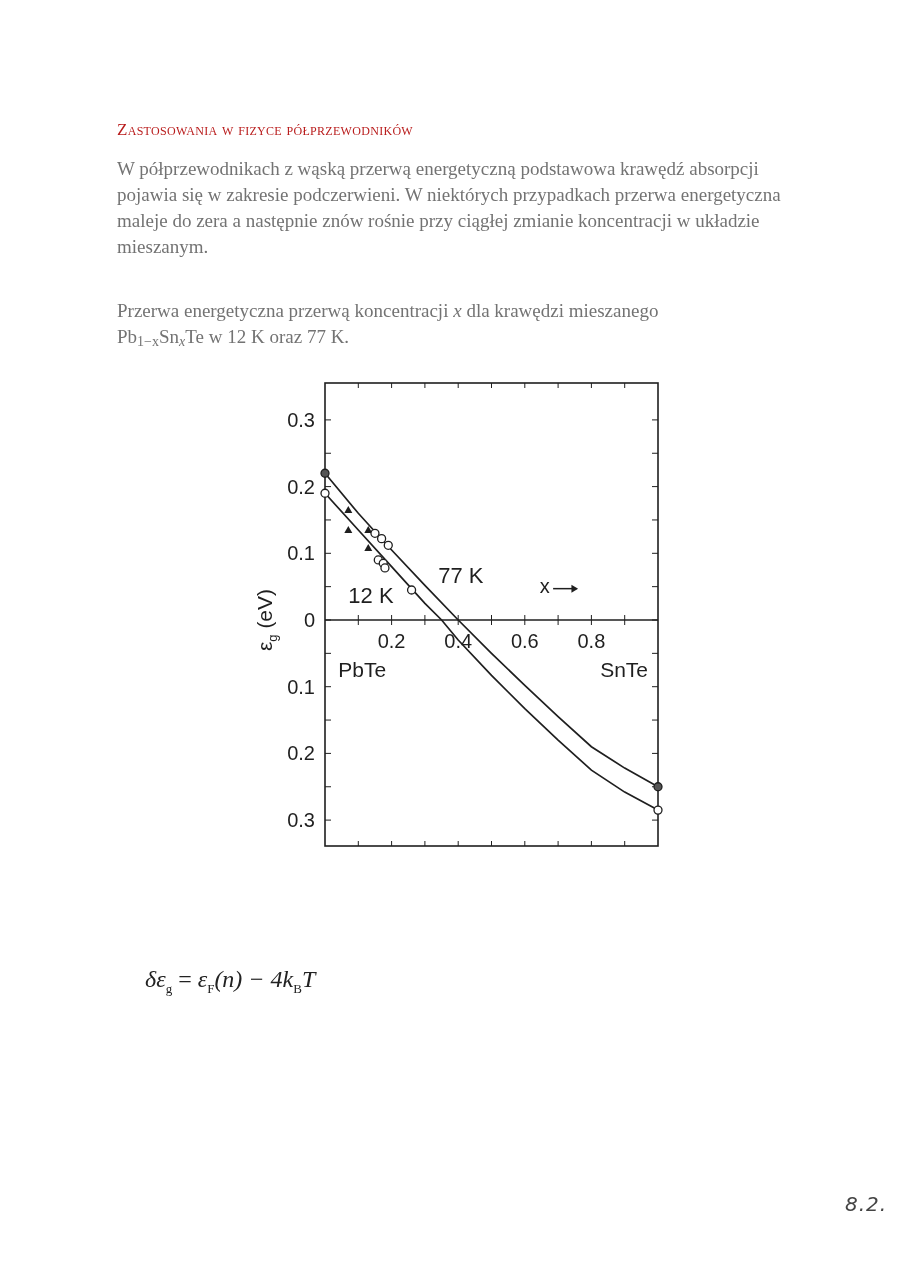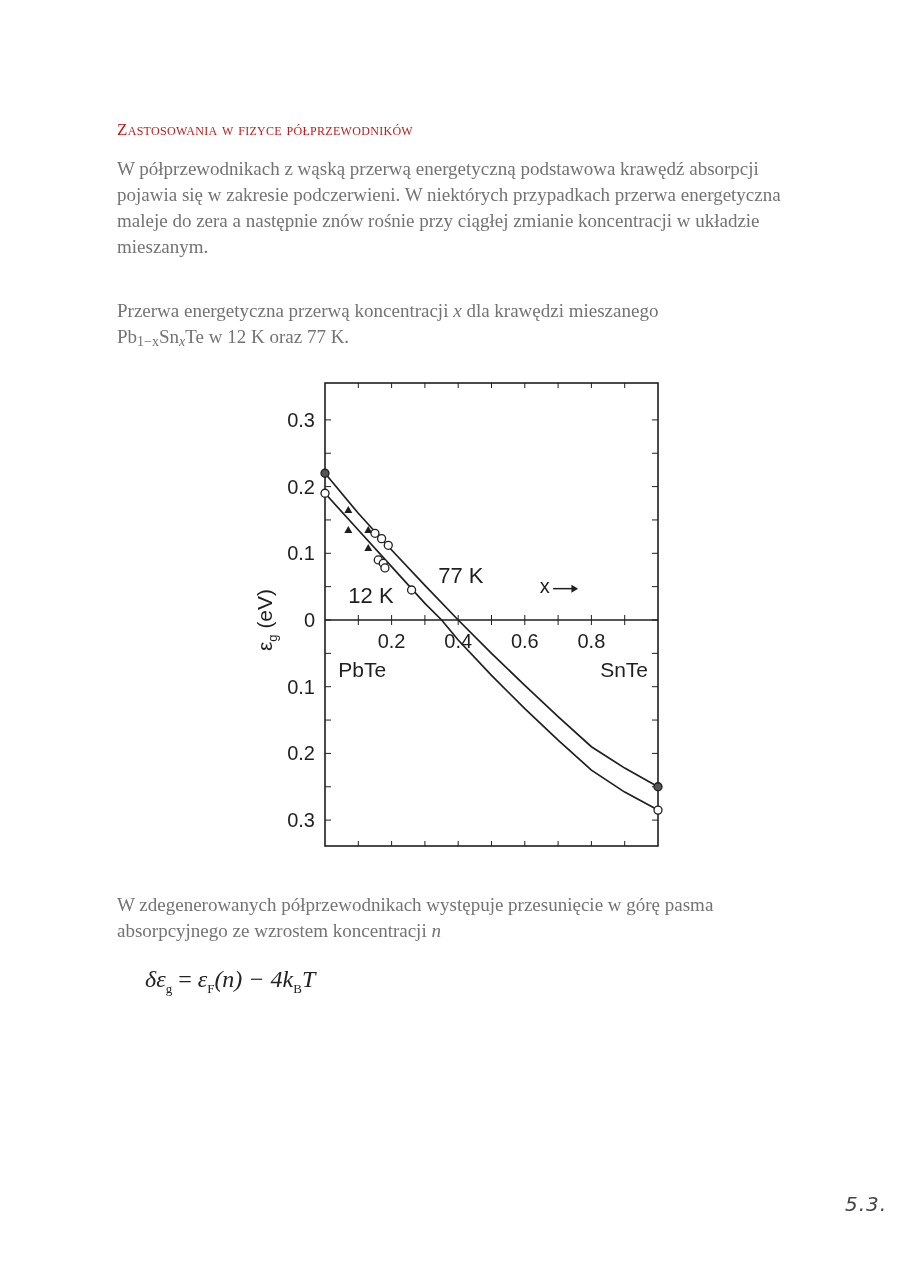"W zdegenerowanych półprzewodnikach" div.para { html: <div> <span>W zdegenerowanych półprzewodnikach występuje przesunięcie w górę pasma absorpcyjnego ze wzrostem koncentracji </span><span>n</span> </div> -> none }
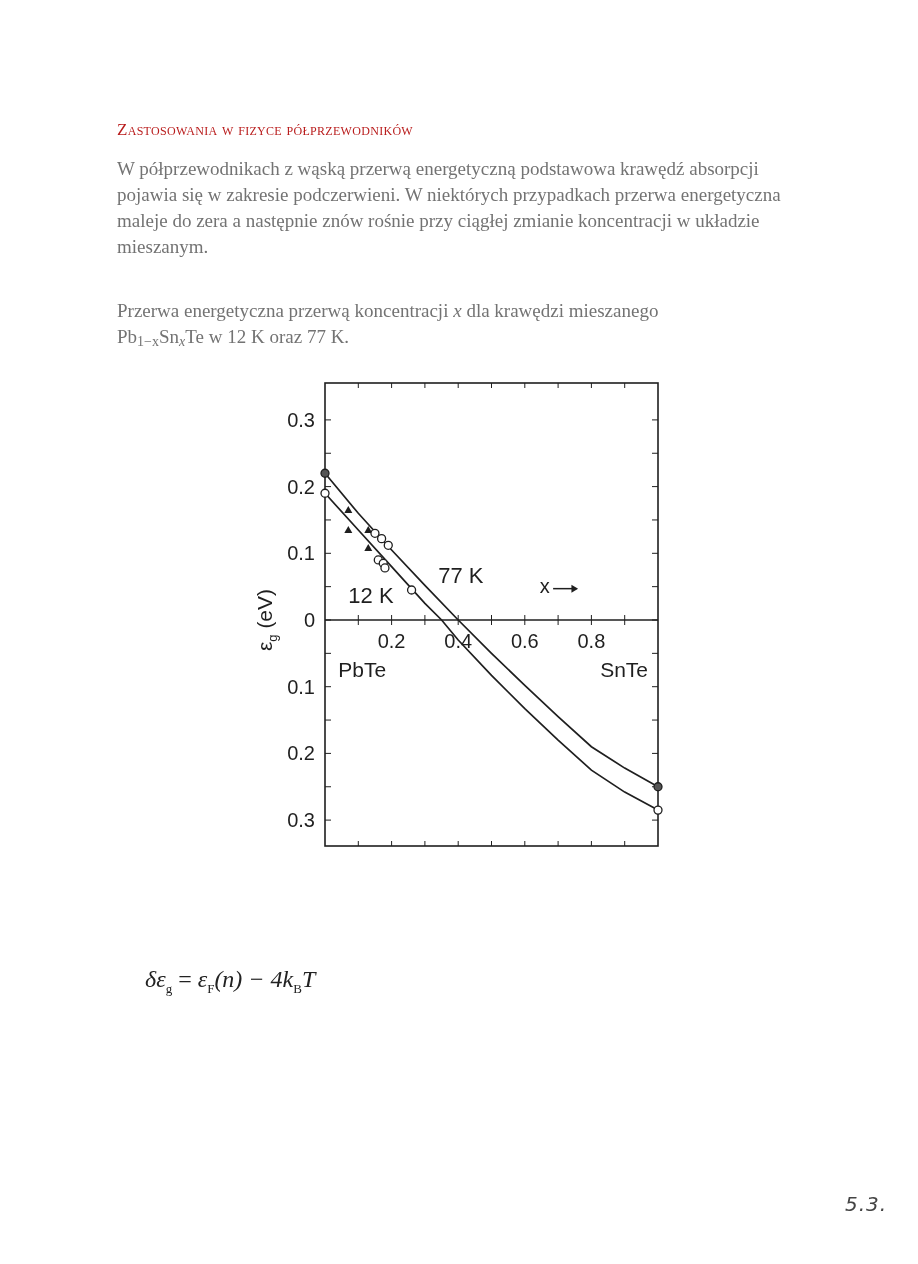"5.3." div.pagenum { text: 5.3 -> 8.2 }
